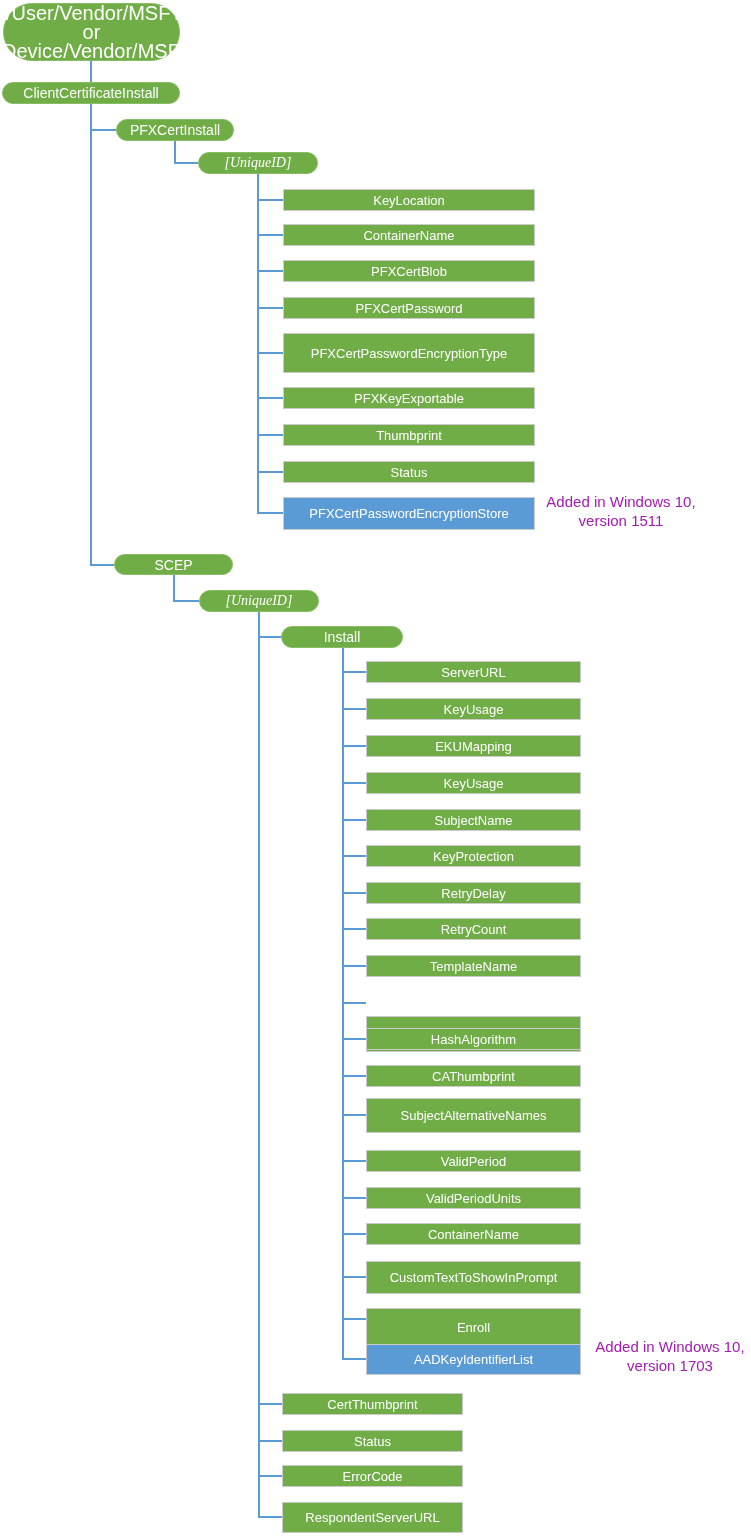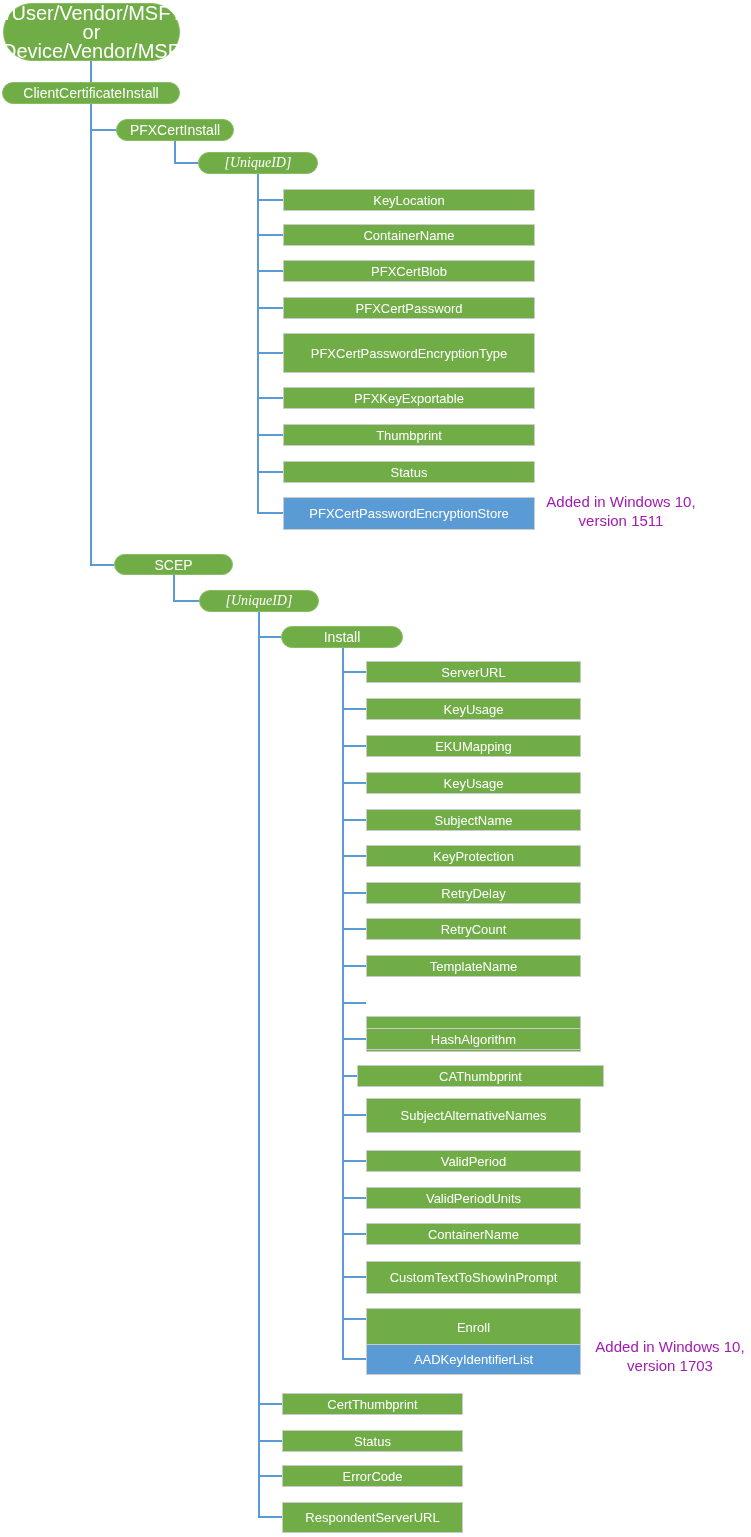"CAThumbprint" div.node { left: 357px -> 366px; width: 247px -> 215px }
